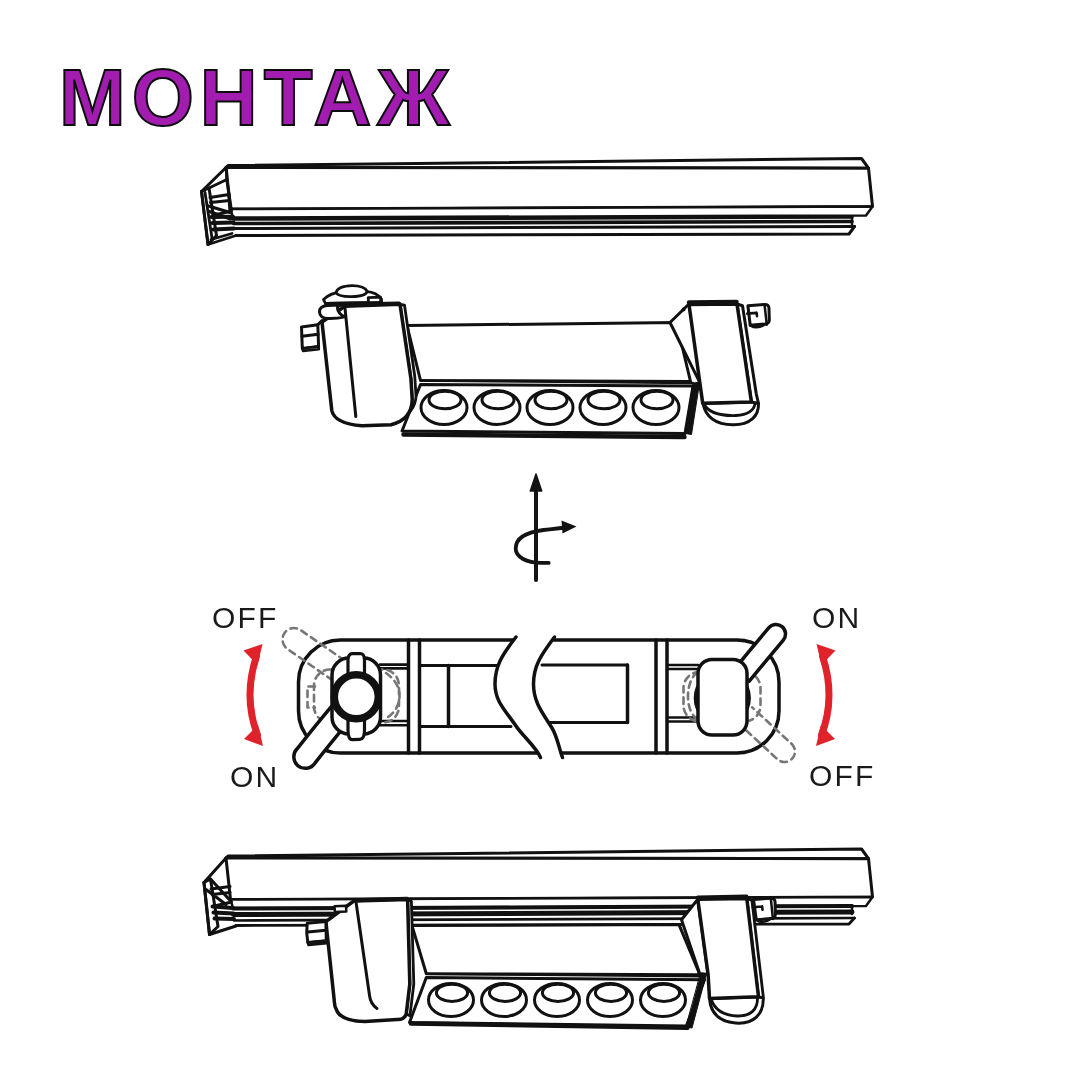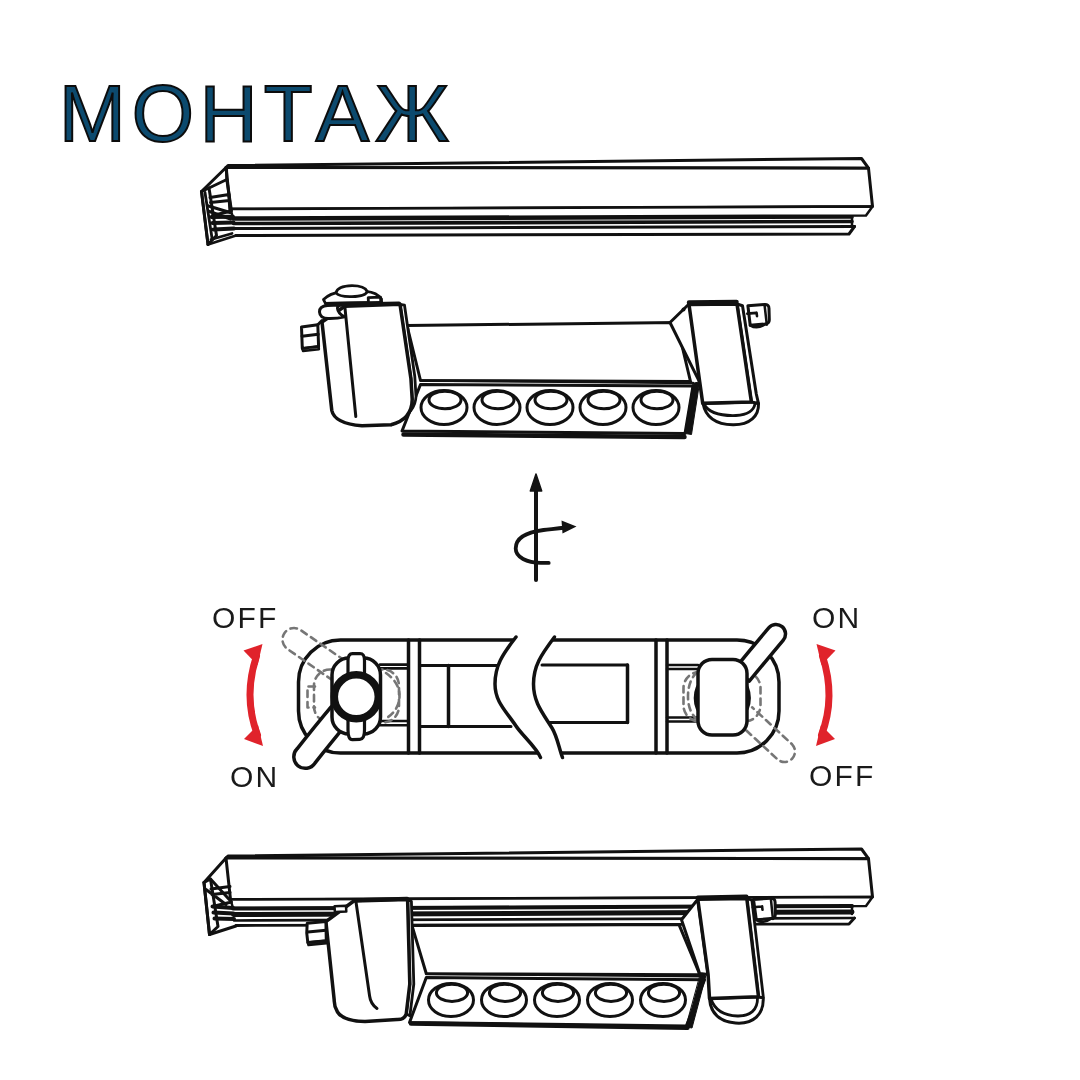"МОНТАЖ" .title { color: #0c4a6e -> #a21caf; font-weight: normal -> bold; top: 68px -> 52px }
